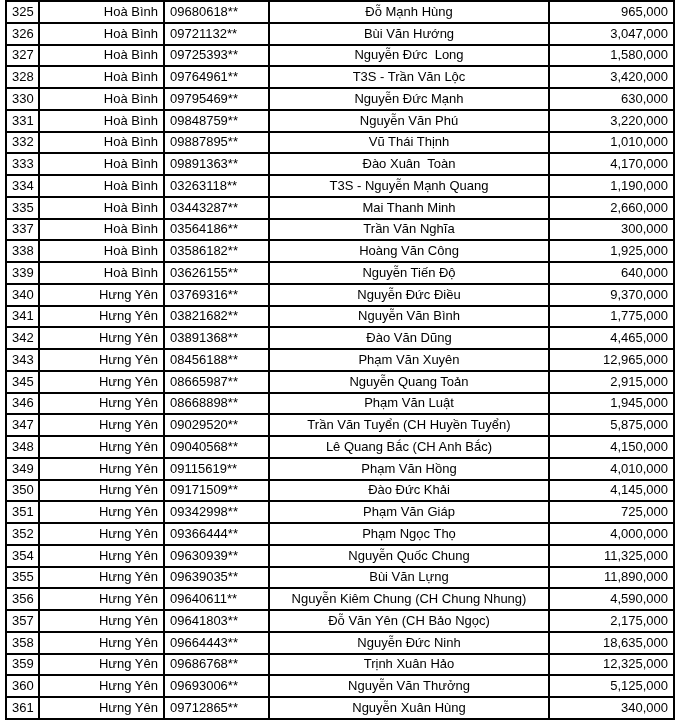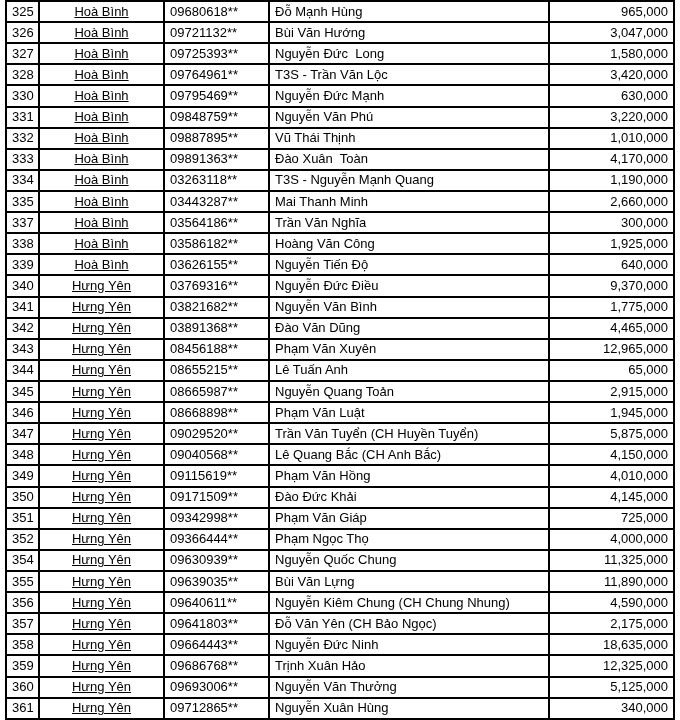"Hoà Bình" td.cell-province { text-align: center -> right; text-decoration: underline -> none }
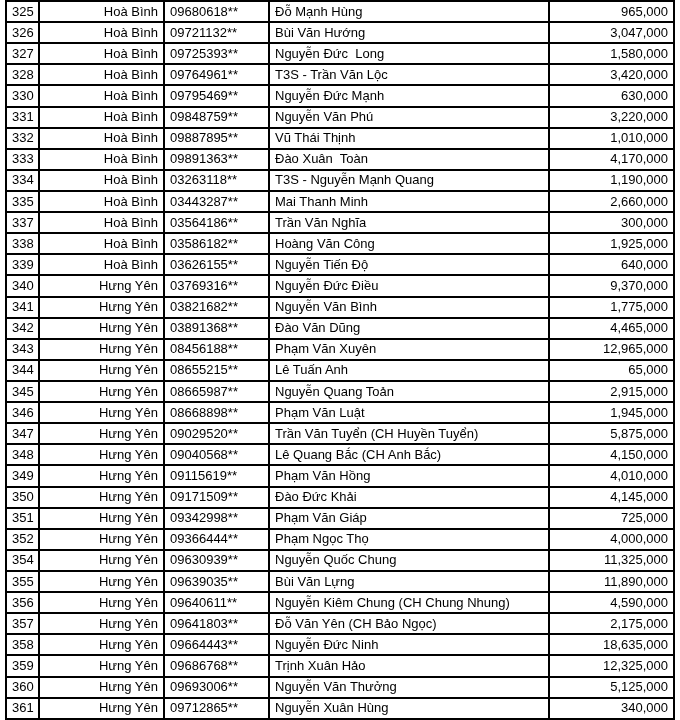"Đỗ Mạnh Hùng" td.cell-name { text-align: left -> center }
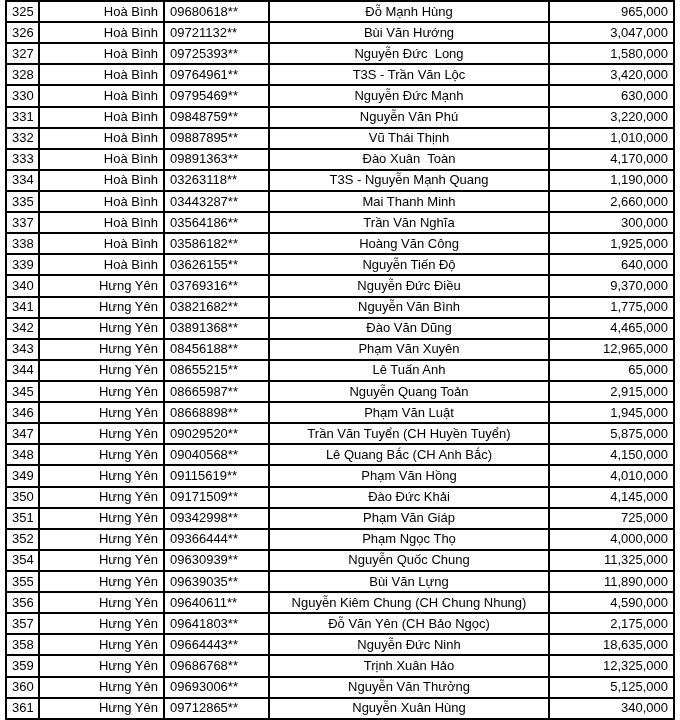"344" tr { html: <tr> <td>344</td> <td>Hưng Yên</td> <td>08655215**</td> <td>Lê Tuấn Anh</td> <td>65,000</td> </tr> -> none }
